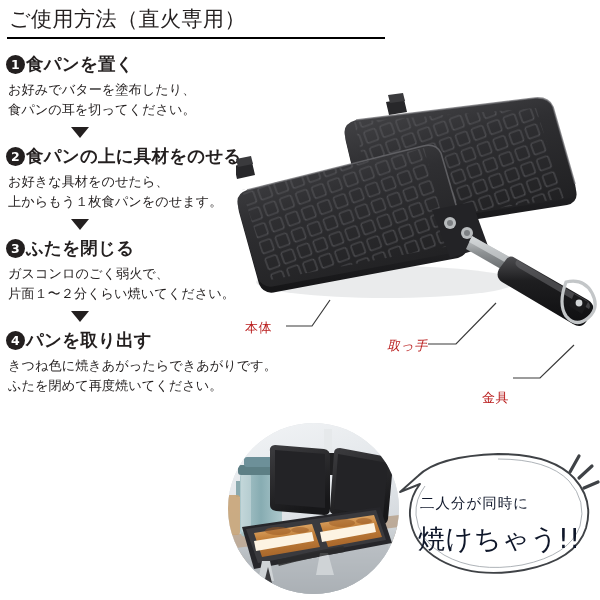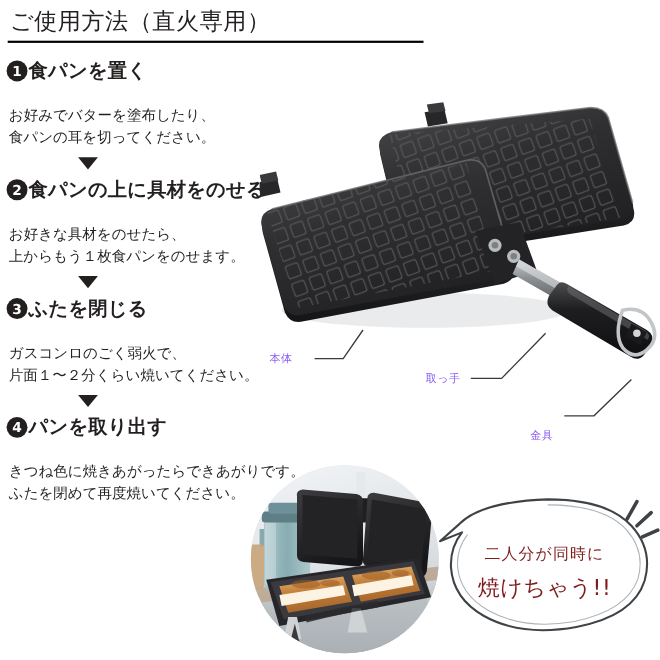"お好みでバターを塗布したり、" .step-body { margin-top: 20px -> 4px }
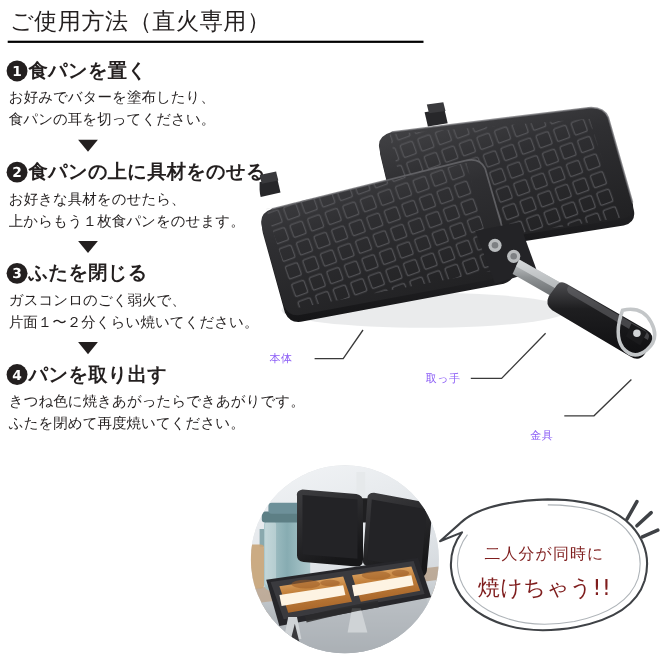"本体" .callout-label { color: #8b5cf6 -> #b91c1c; font-size: 10px -> 13px }
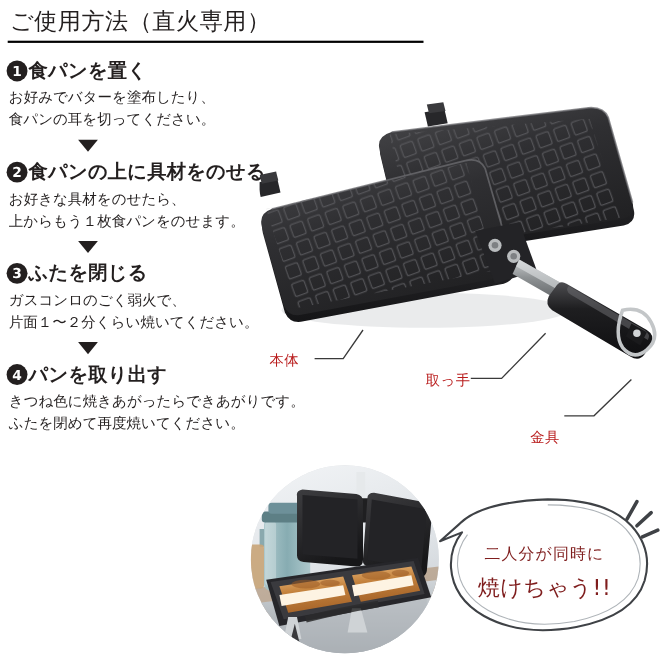"取っ手" #callout-handle-label { font-style: none -> italic }
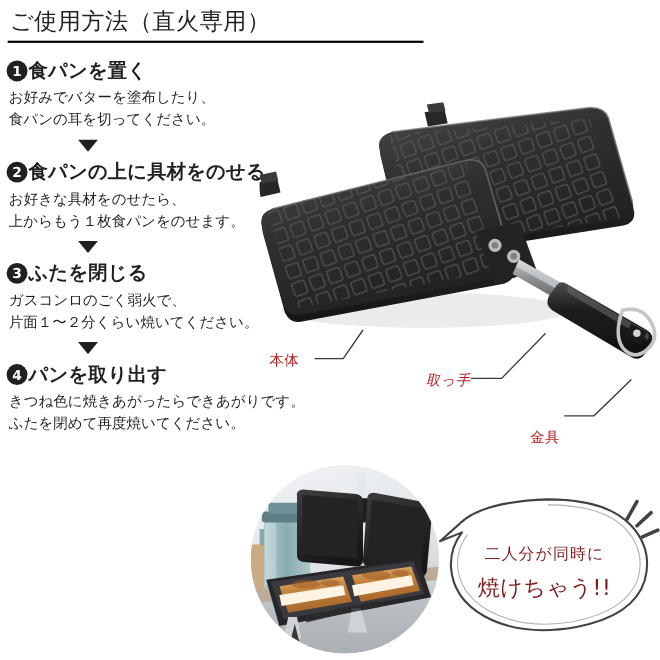"二人分が同時に" .bubble-text { color: #7f1d1d -> #0f172a; text-align: center -> none }
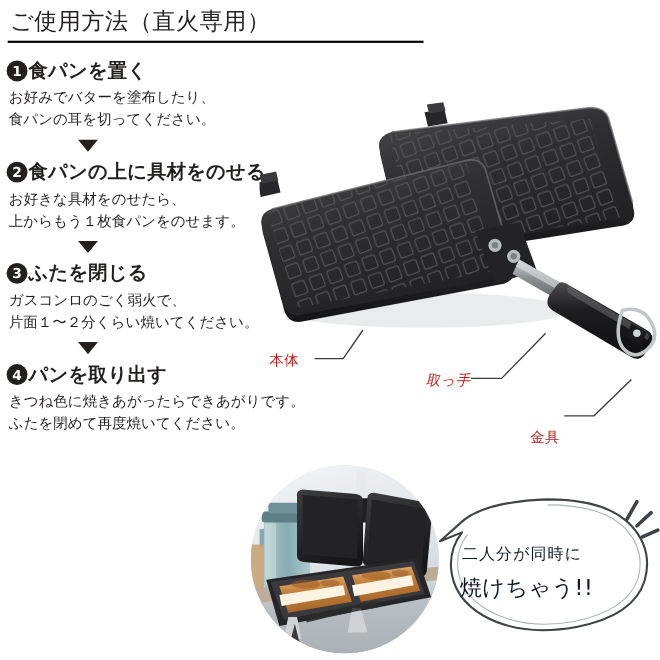"焼けちゃう!!" #bubble-line-2 { font-size: 20px -> 27px }
